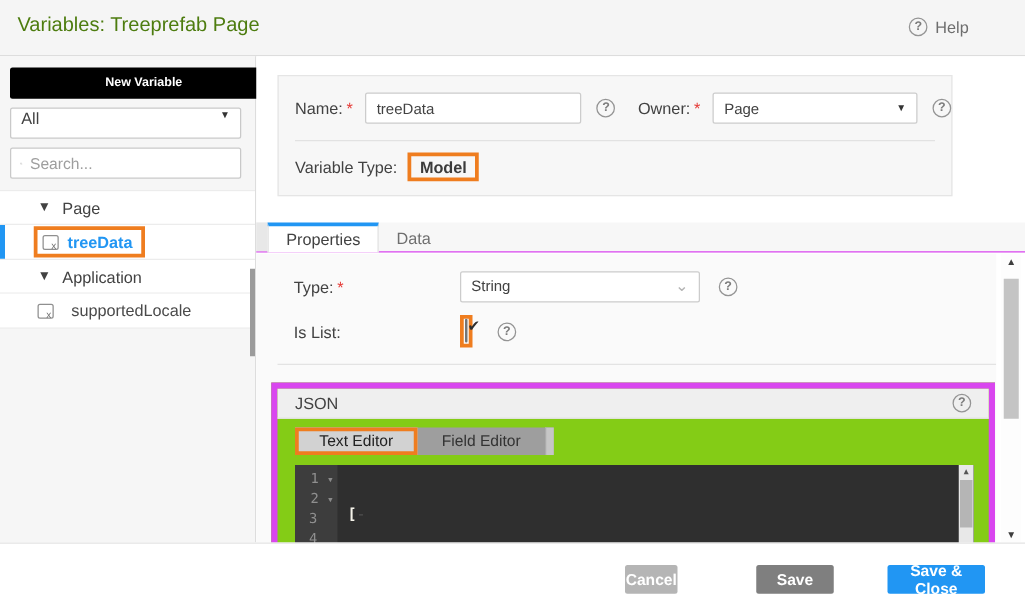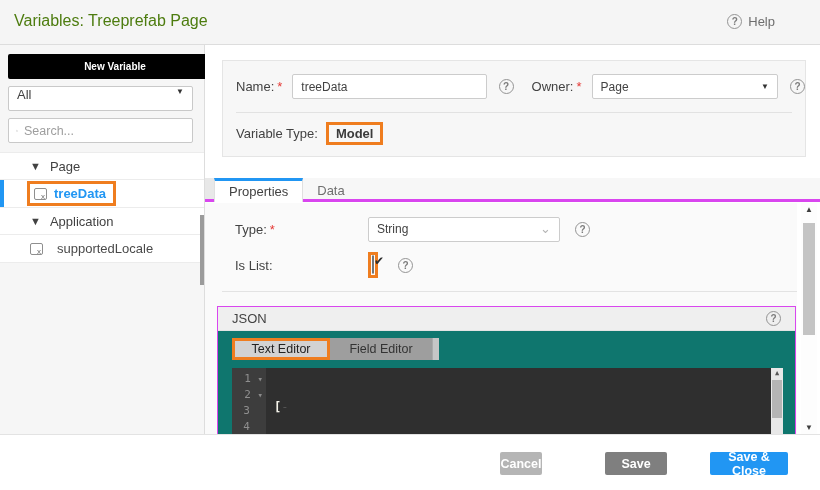"Name:" .form-card { width: 584px -> 540px }
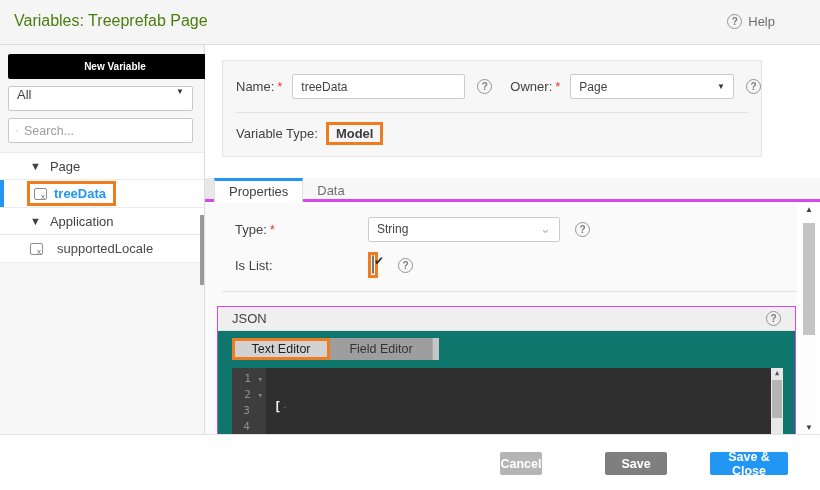"Properties" .tab-bar { border-bottom: 3px solid #d946ef -> 1px solid #d946ef }
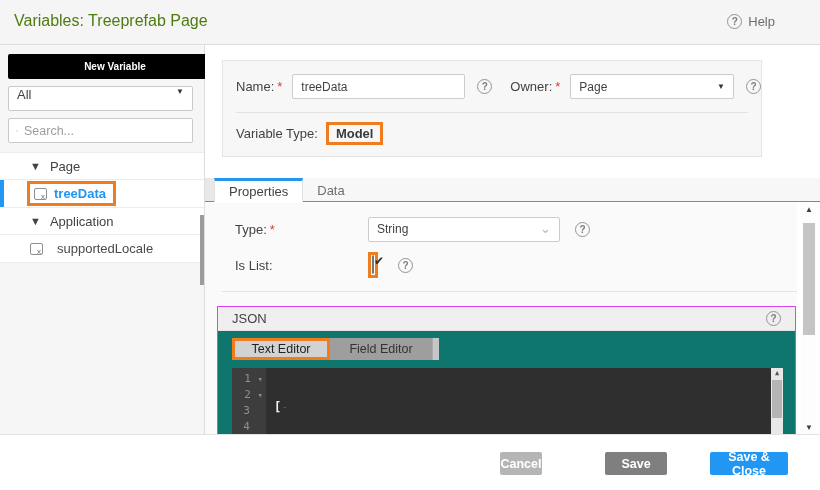"JSON" .json-panel { background: #0f766e -> #84cc16; border: 1px solid #d946ef -> 5px solid #d946ef }
